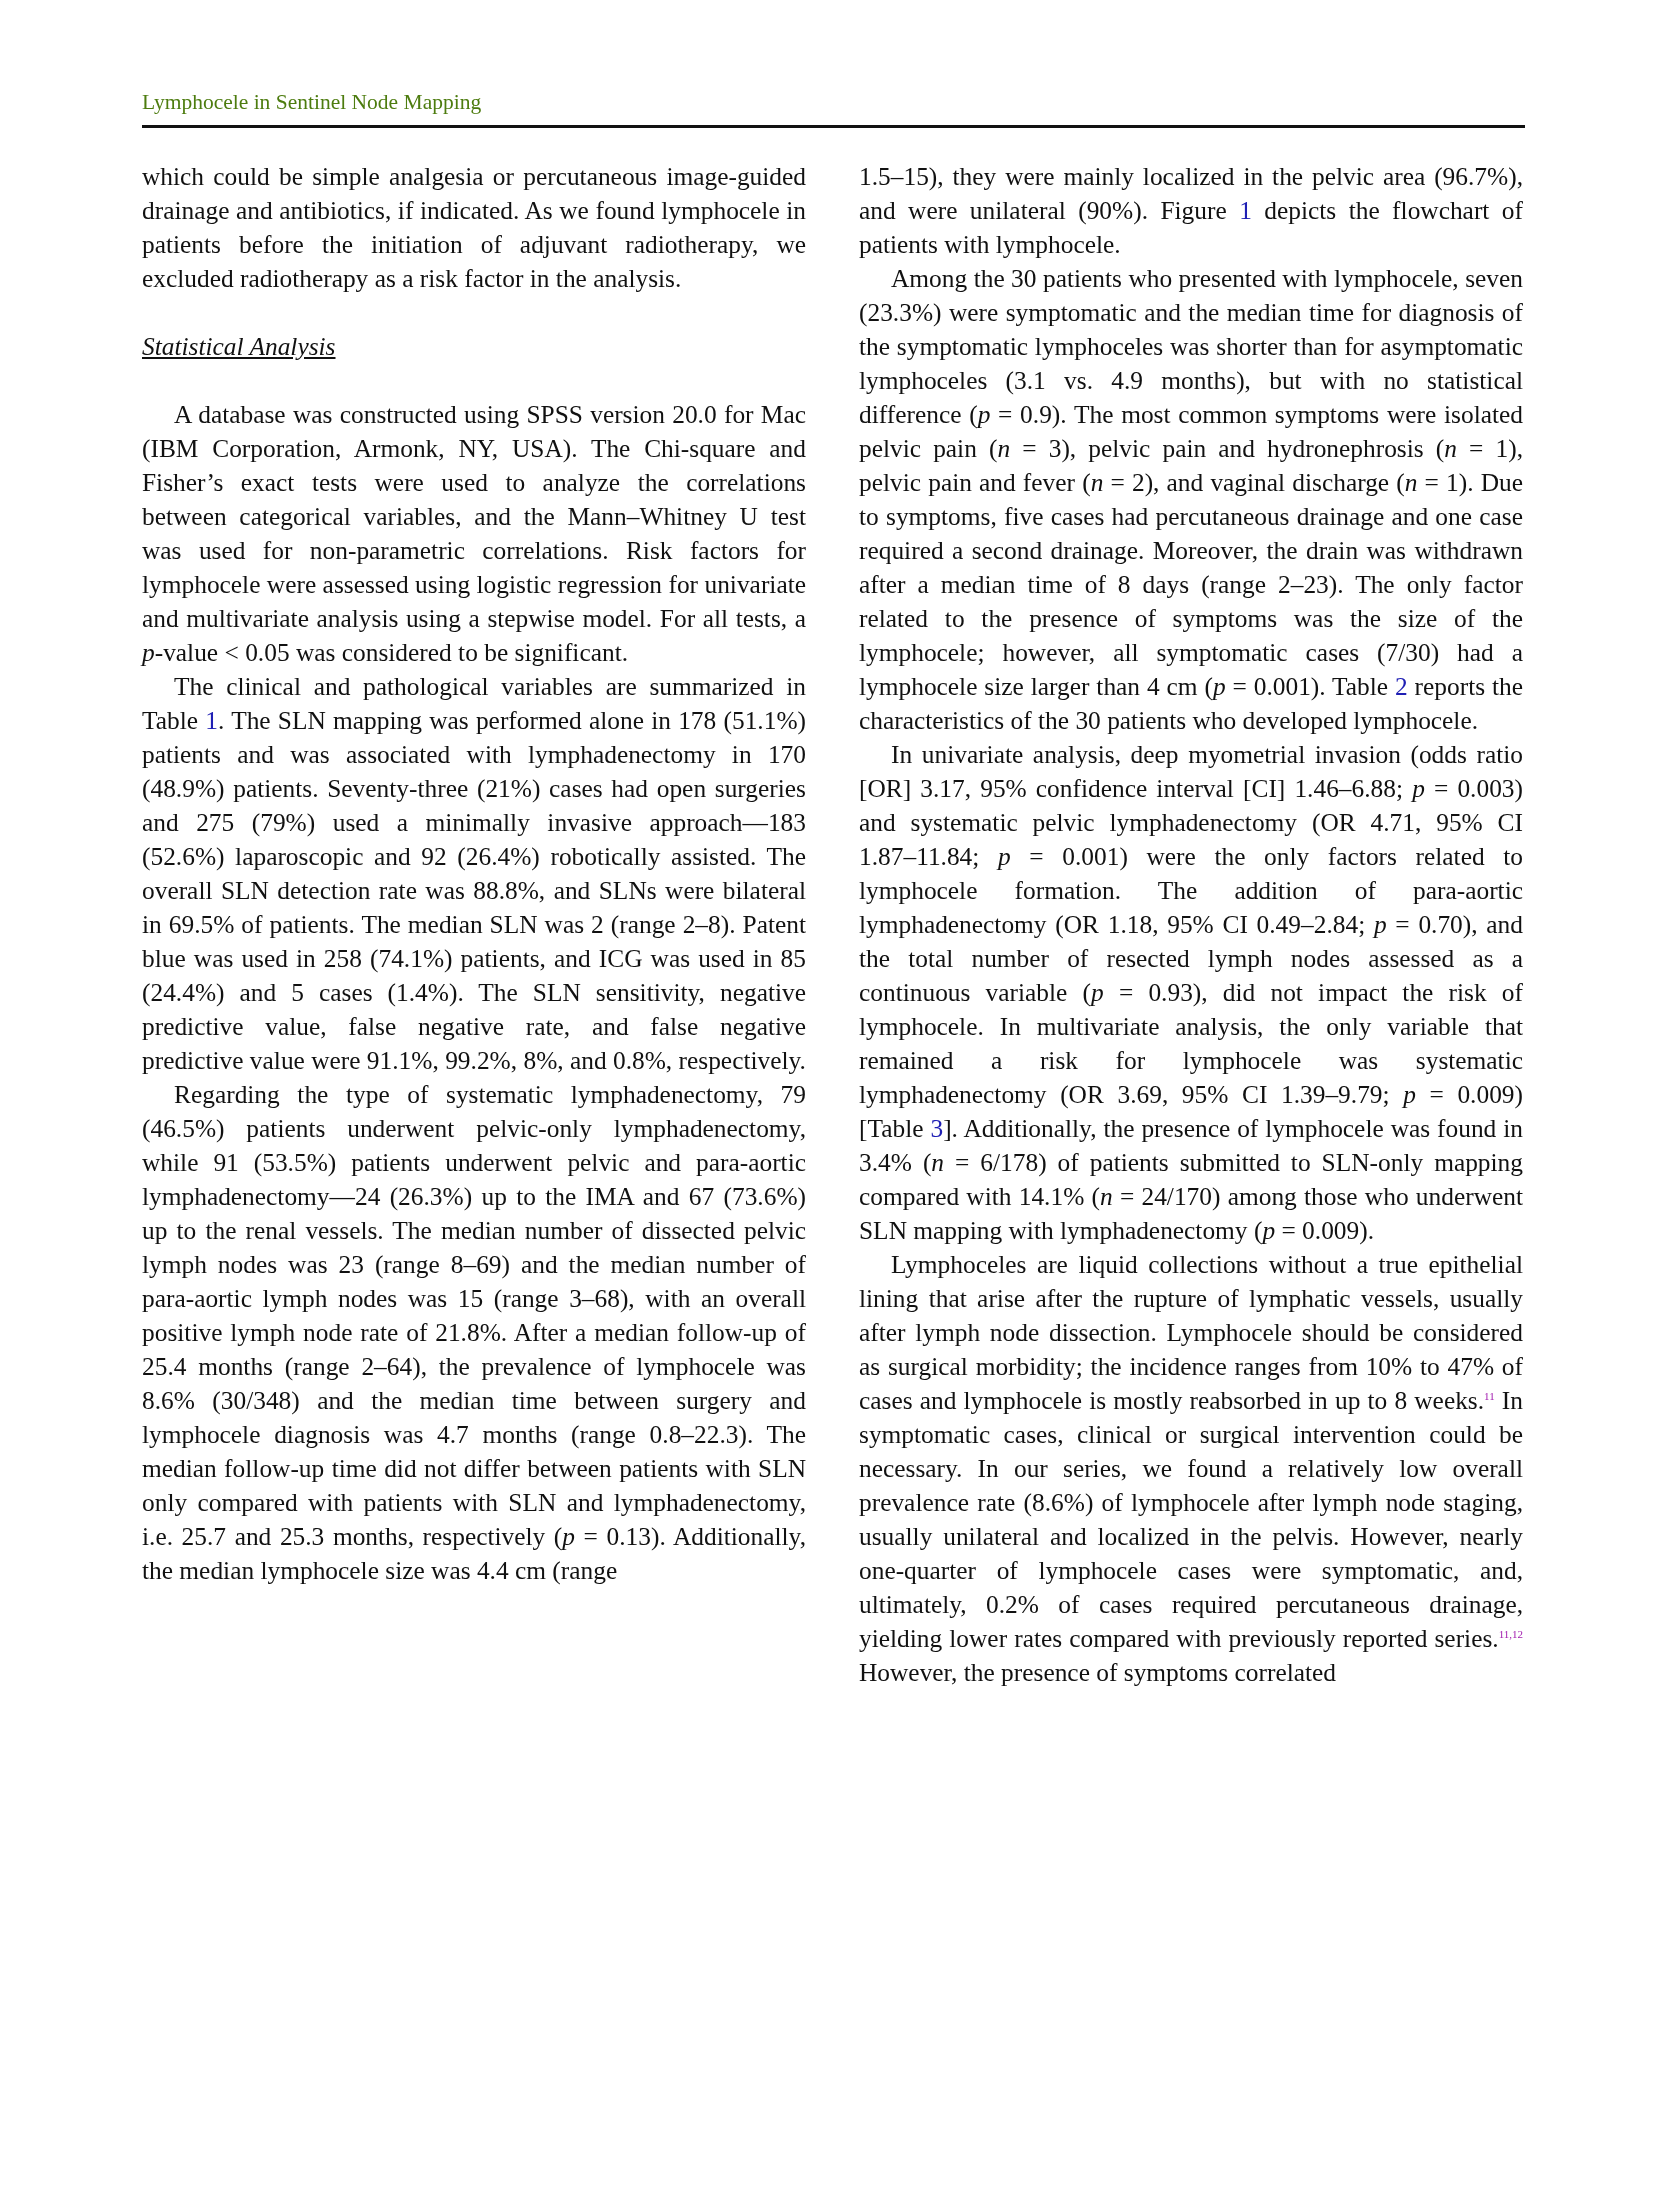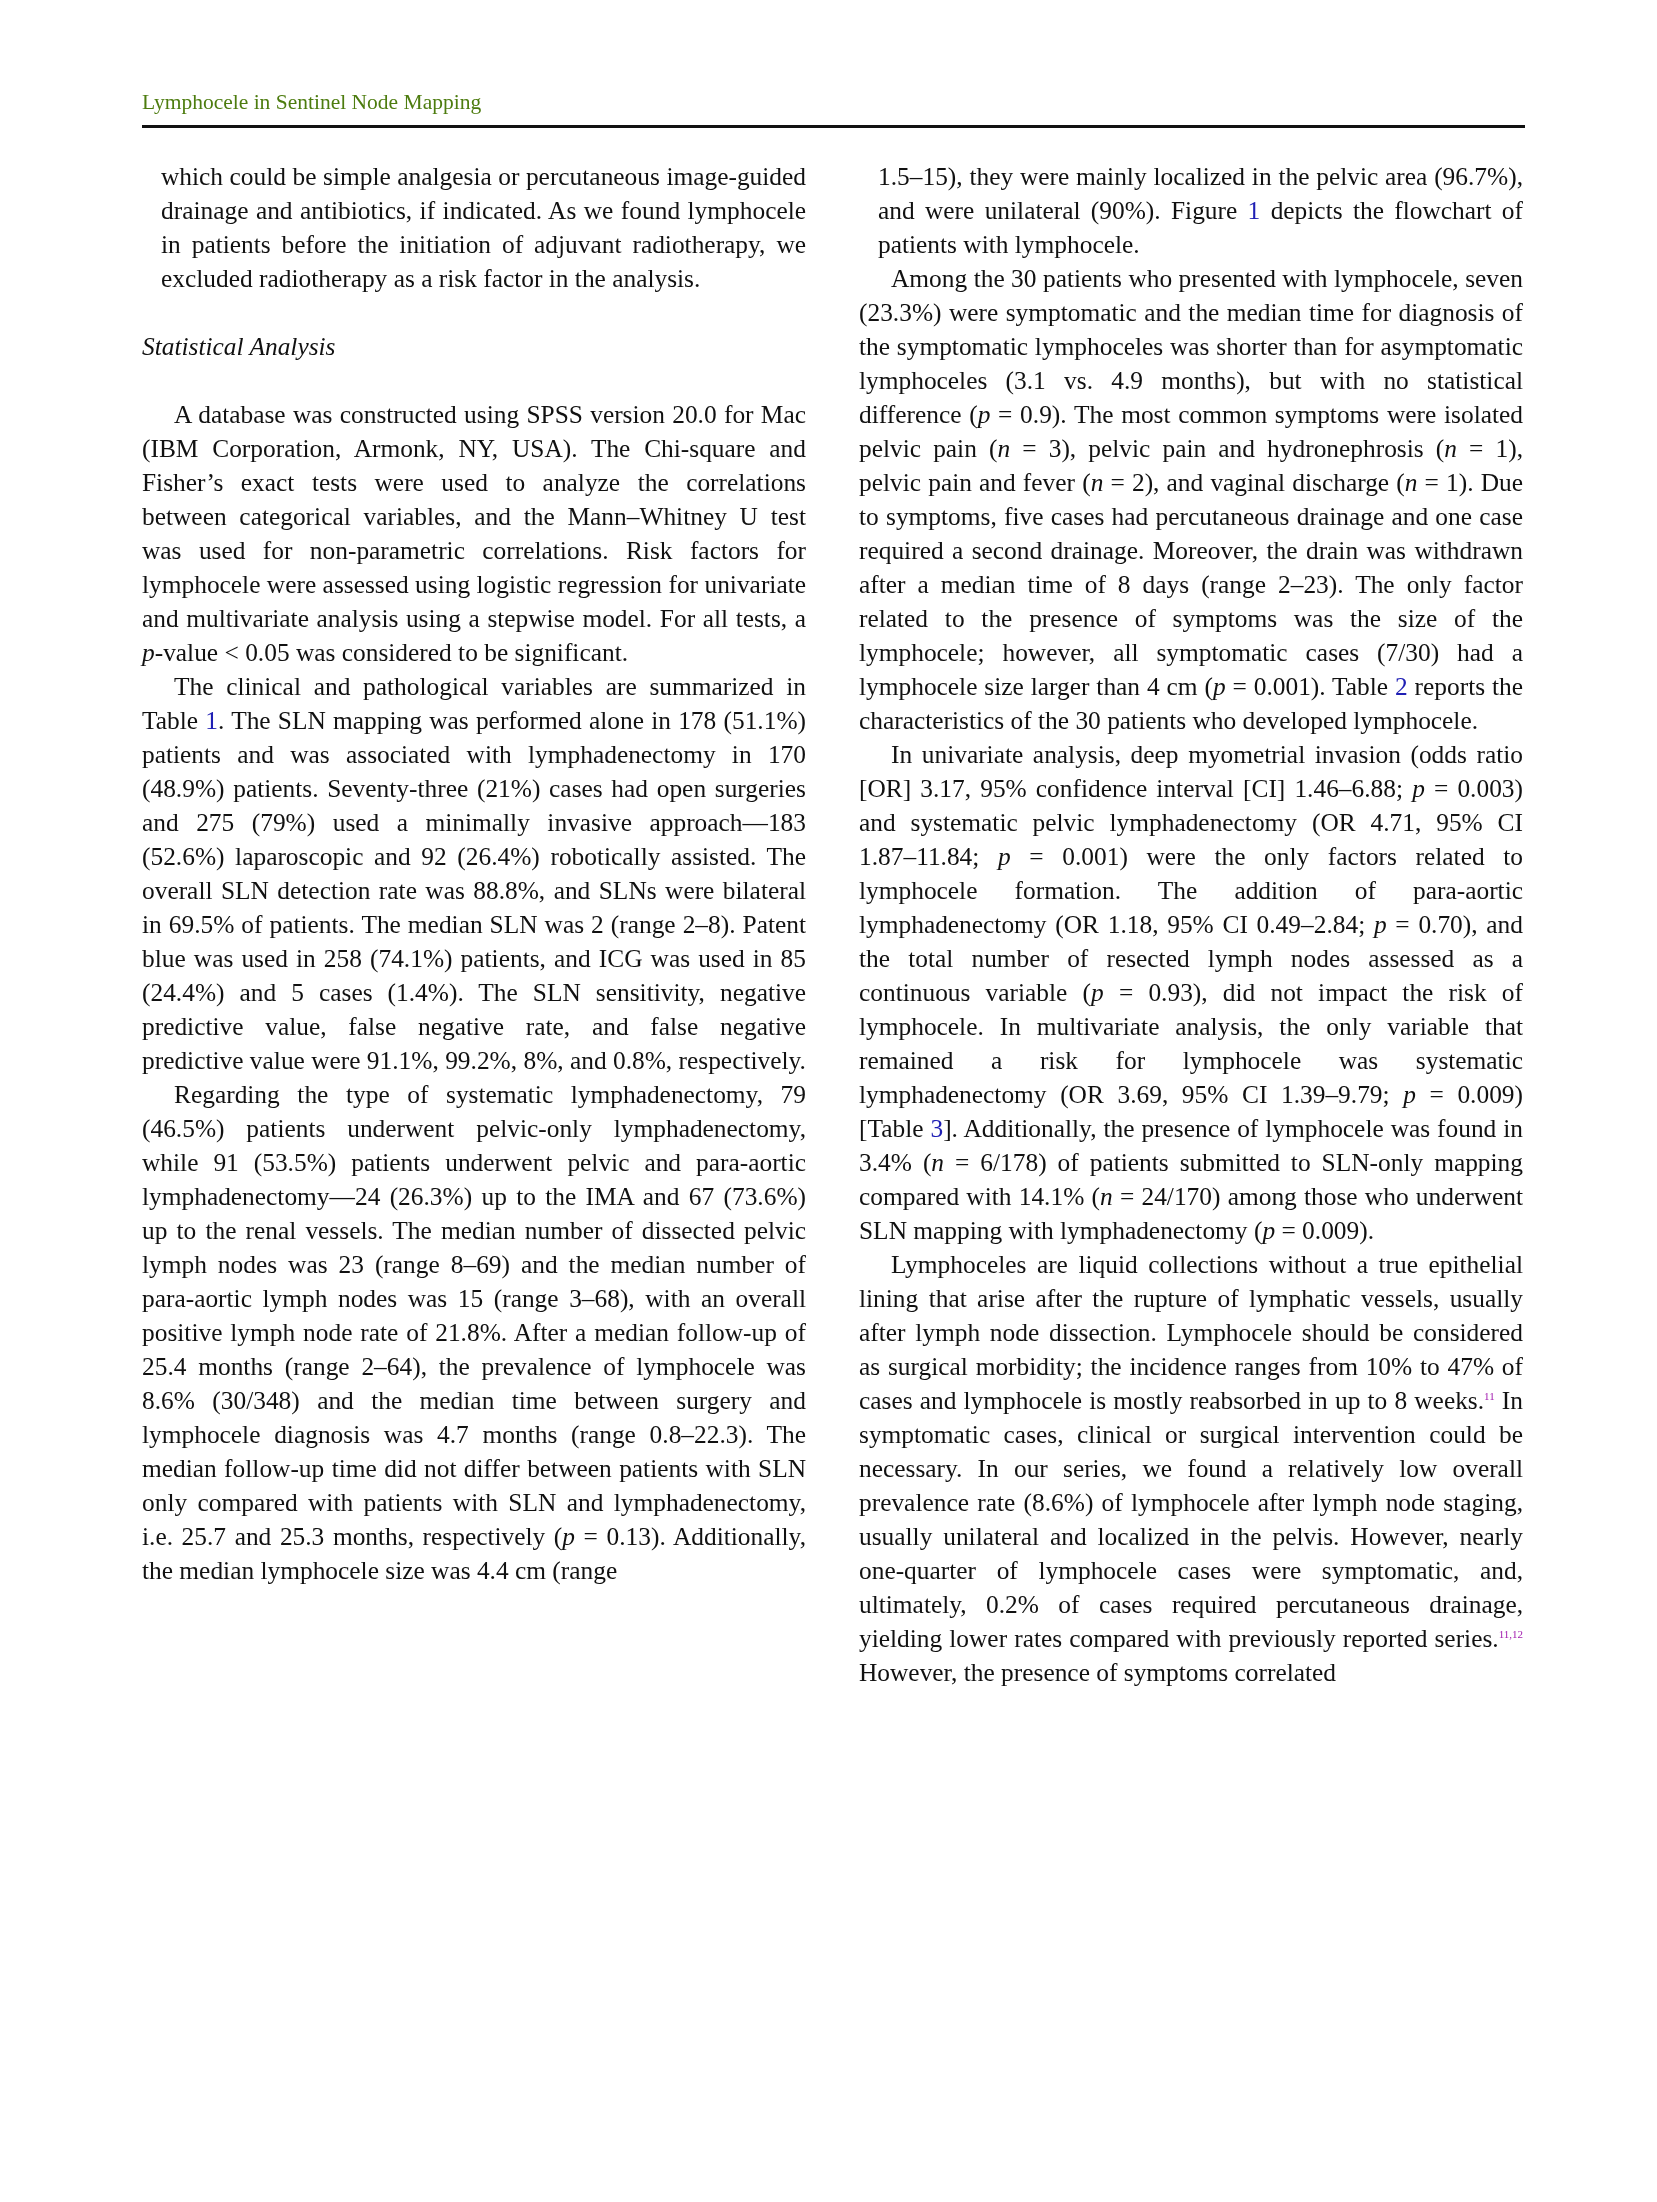"which could be simple analgesia" p.noindent { margin-left: 19px -> none }
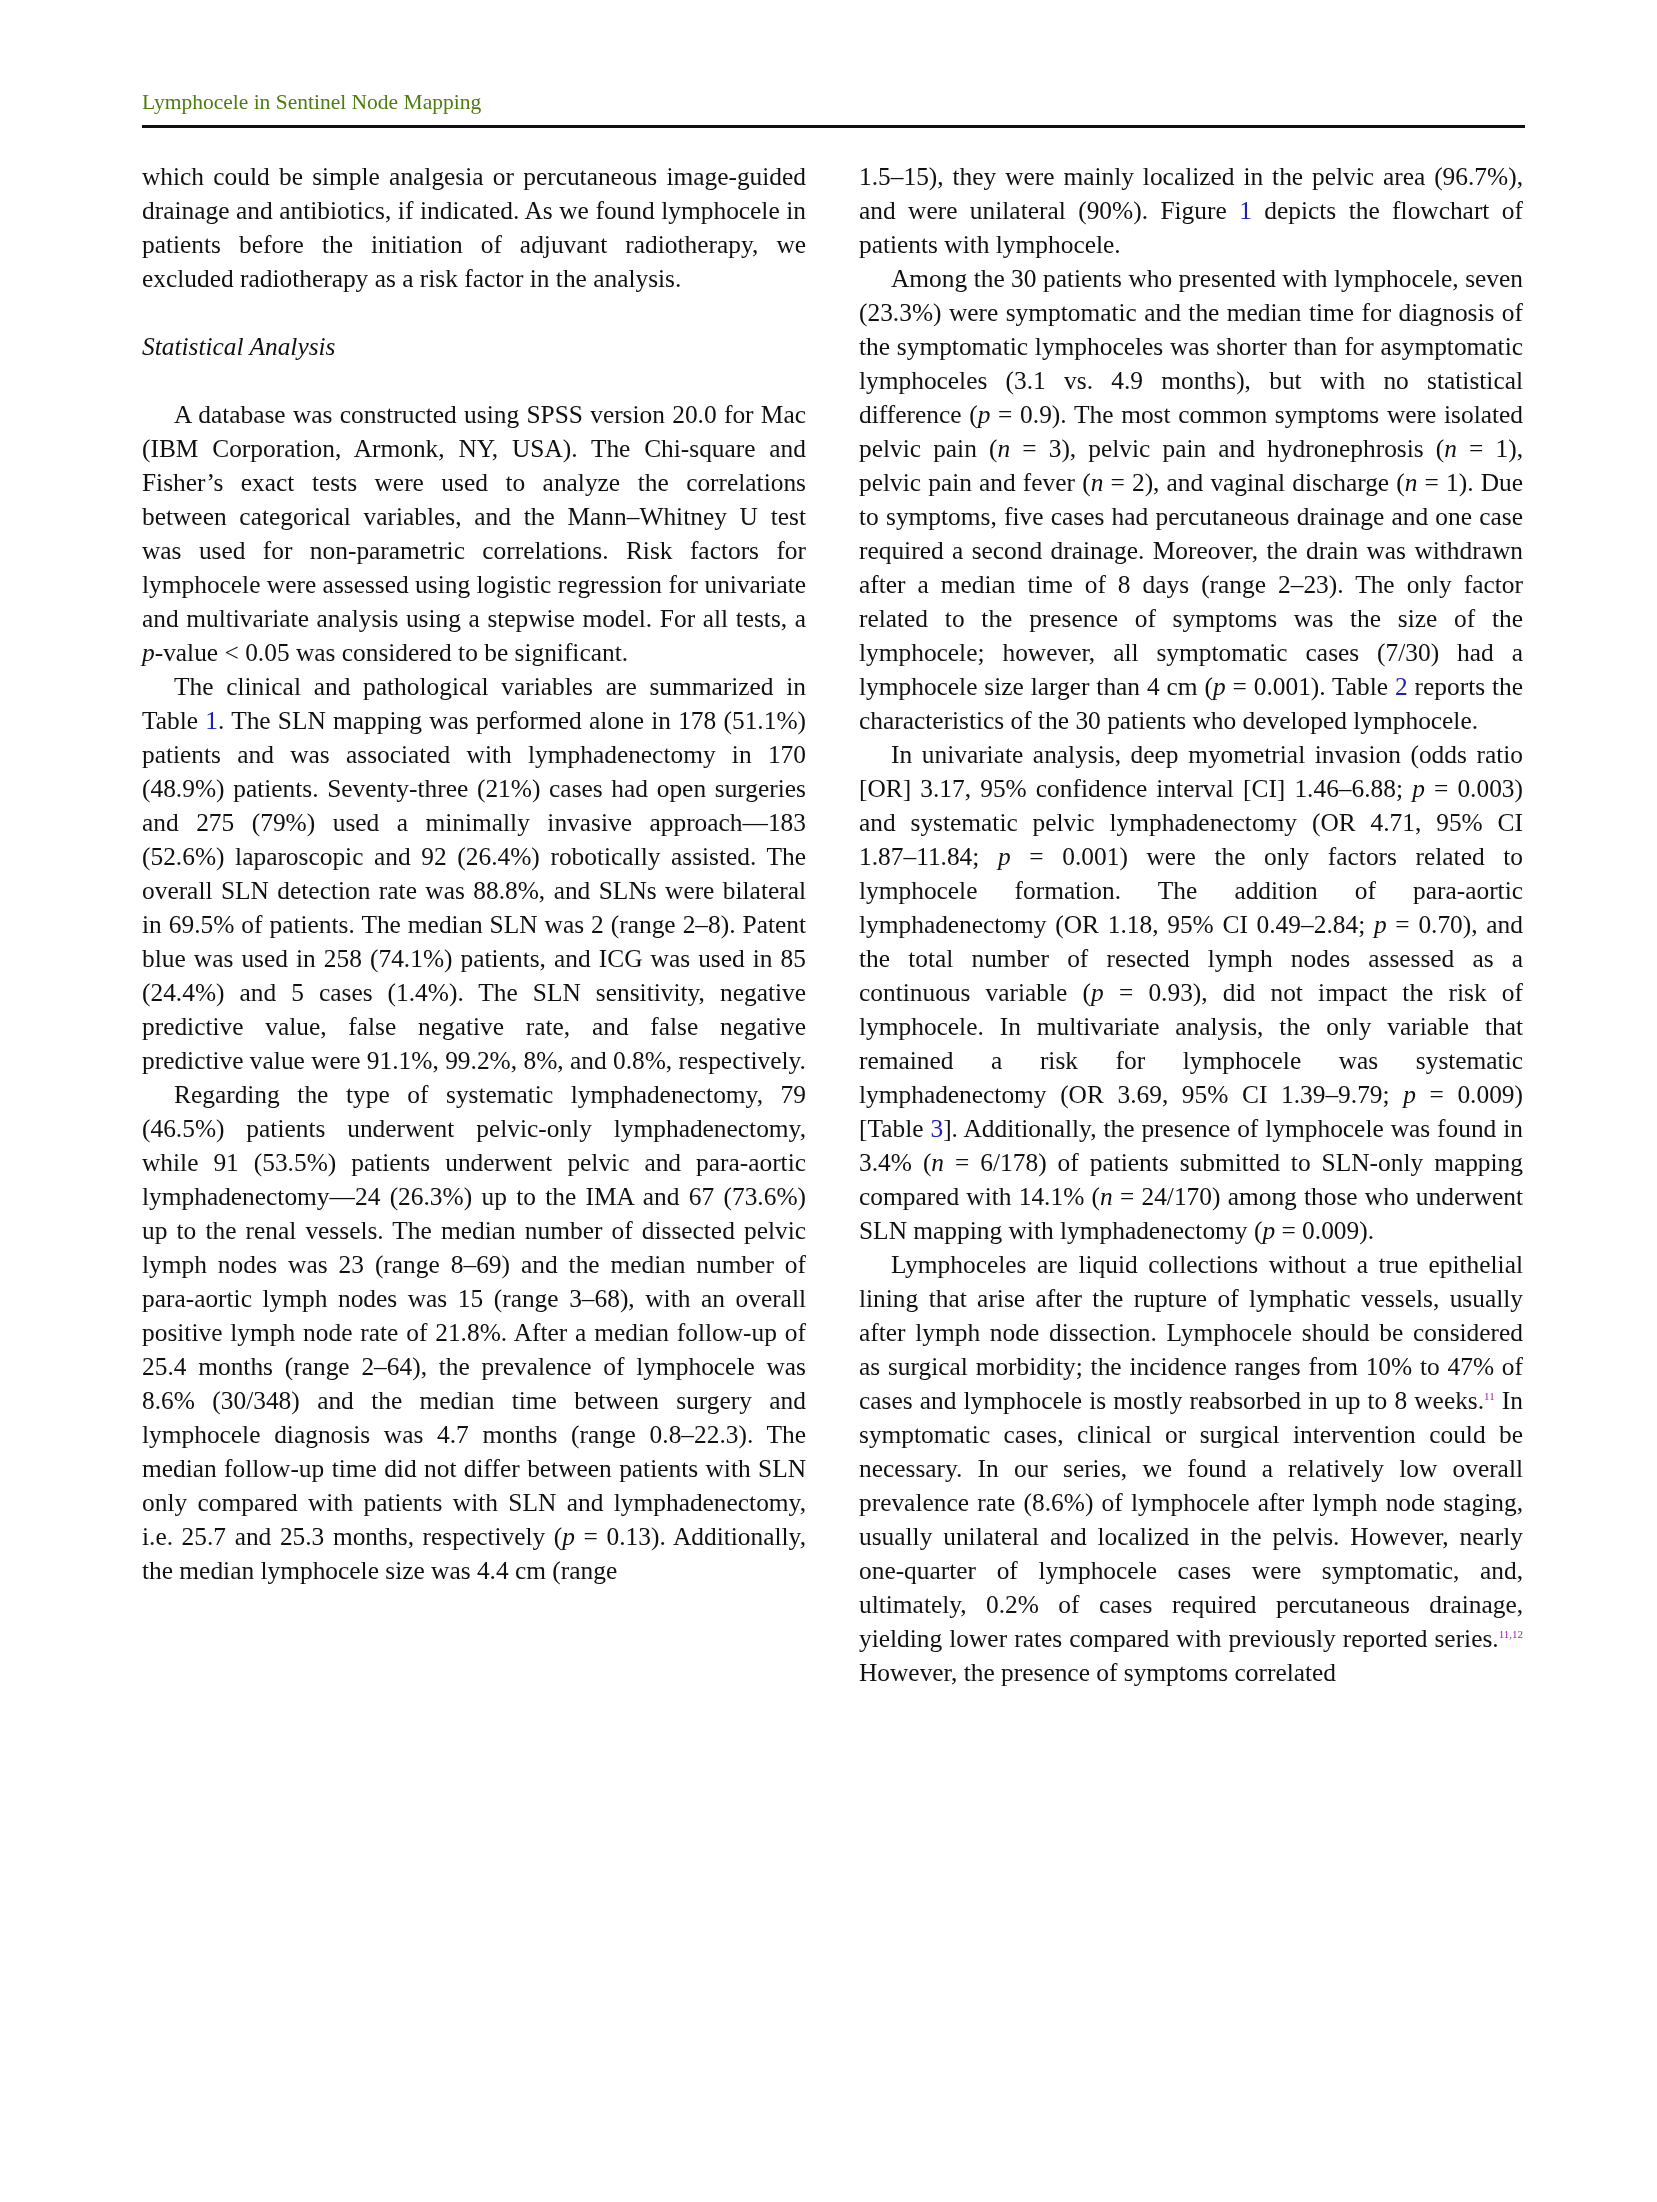"Statistical Analysis" .subhead { text-decoration: none -> underline }
